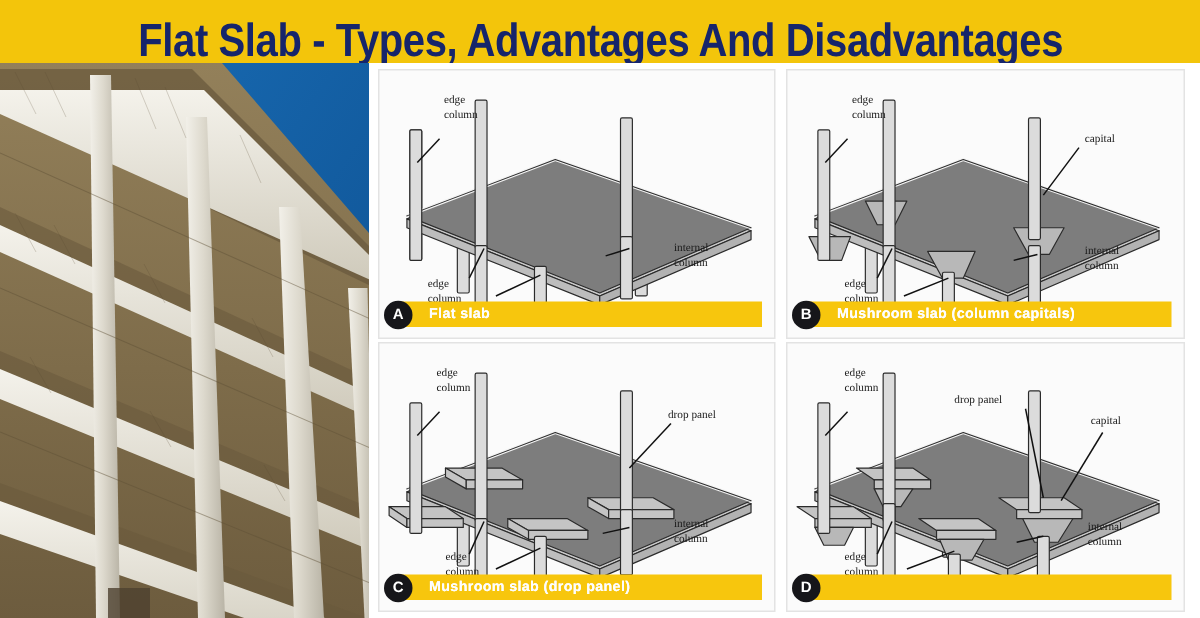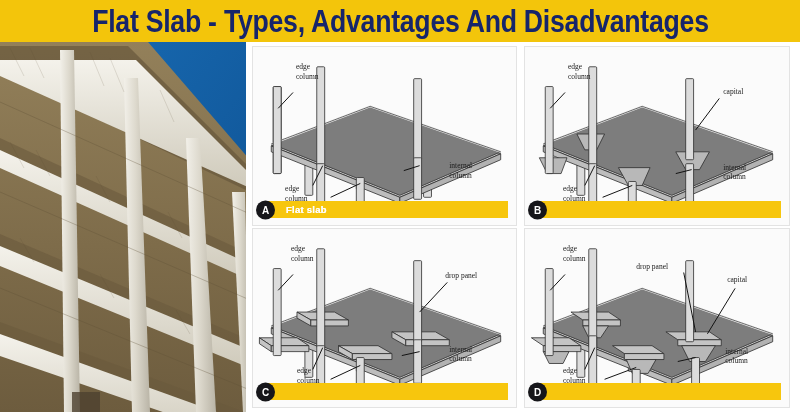"Flat Slab - Types, Advantages" .banner { align-items: center -> flex-end }
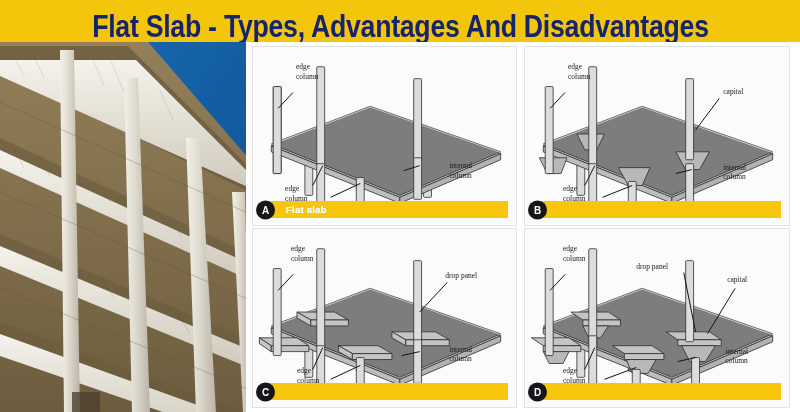"Mushroom slab (column capitals)" div.caption-text { html: none -> <div>Mushroom slab (column capitals)</div> }
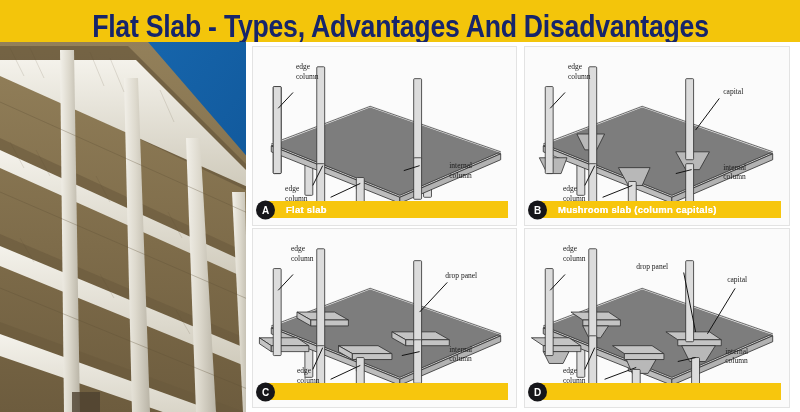"Mushroom slab (drop panel)" div.caption-text { html: none -> <div>Mushroom slab (drop panel)</div> }
